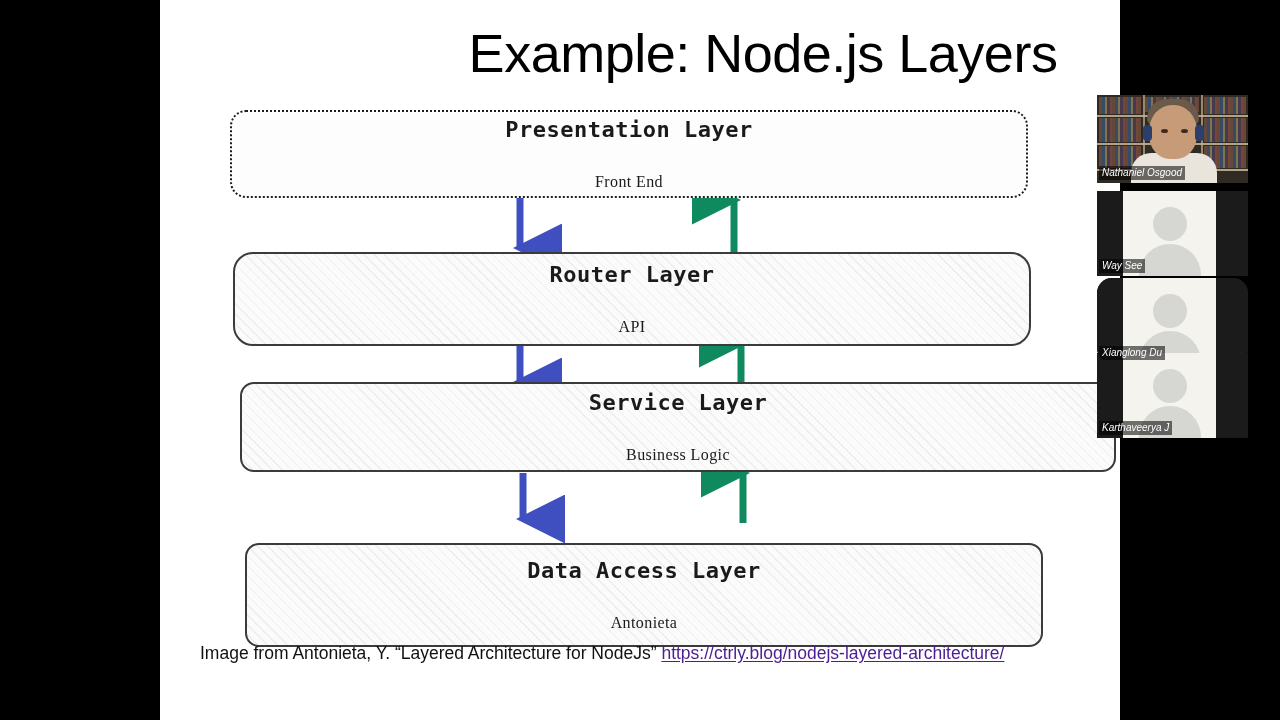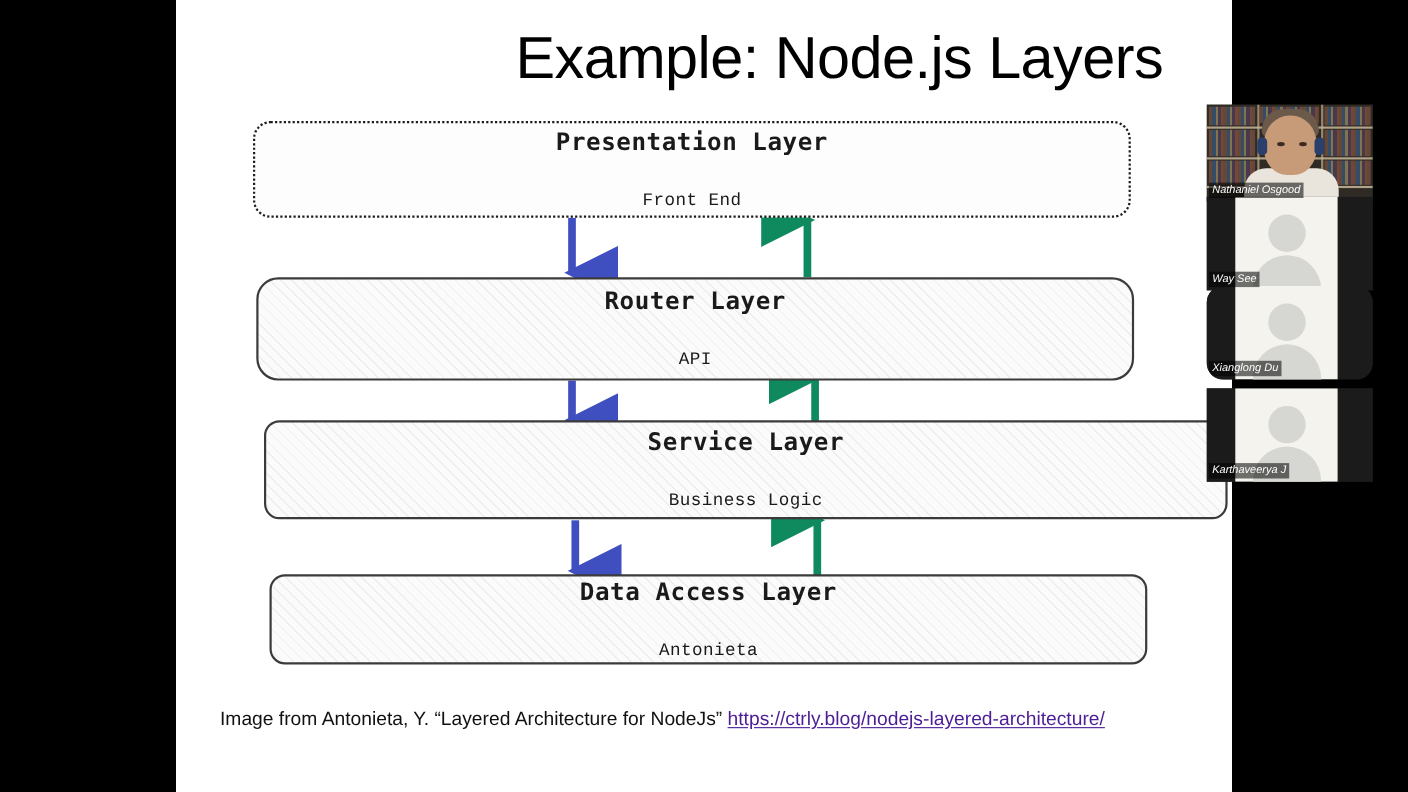"Front End" .layer-sub { font-family: Liberation Mono, monospace -> Liberation Serif, serif }
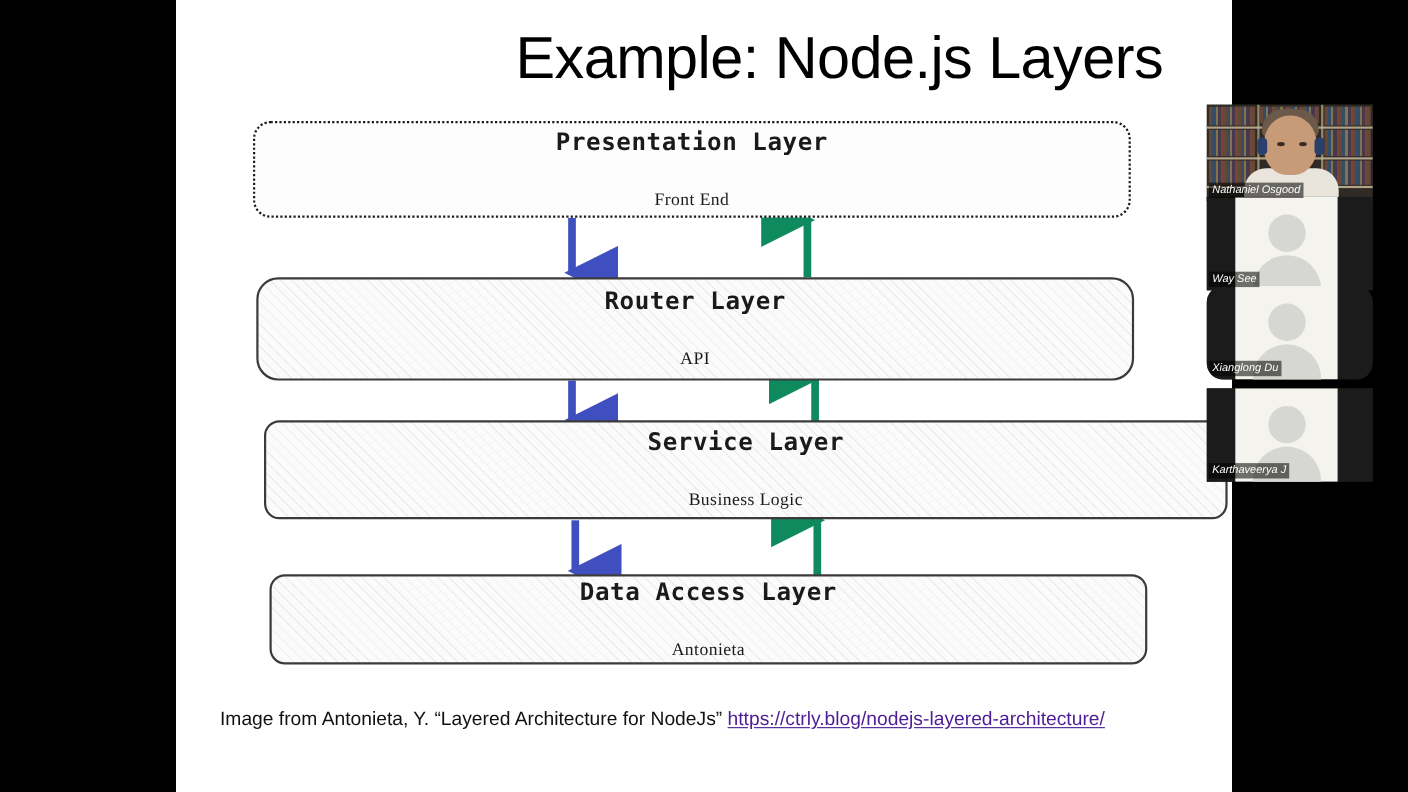"Way See" div.tile { top: 84px -> 96px }
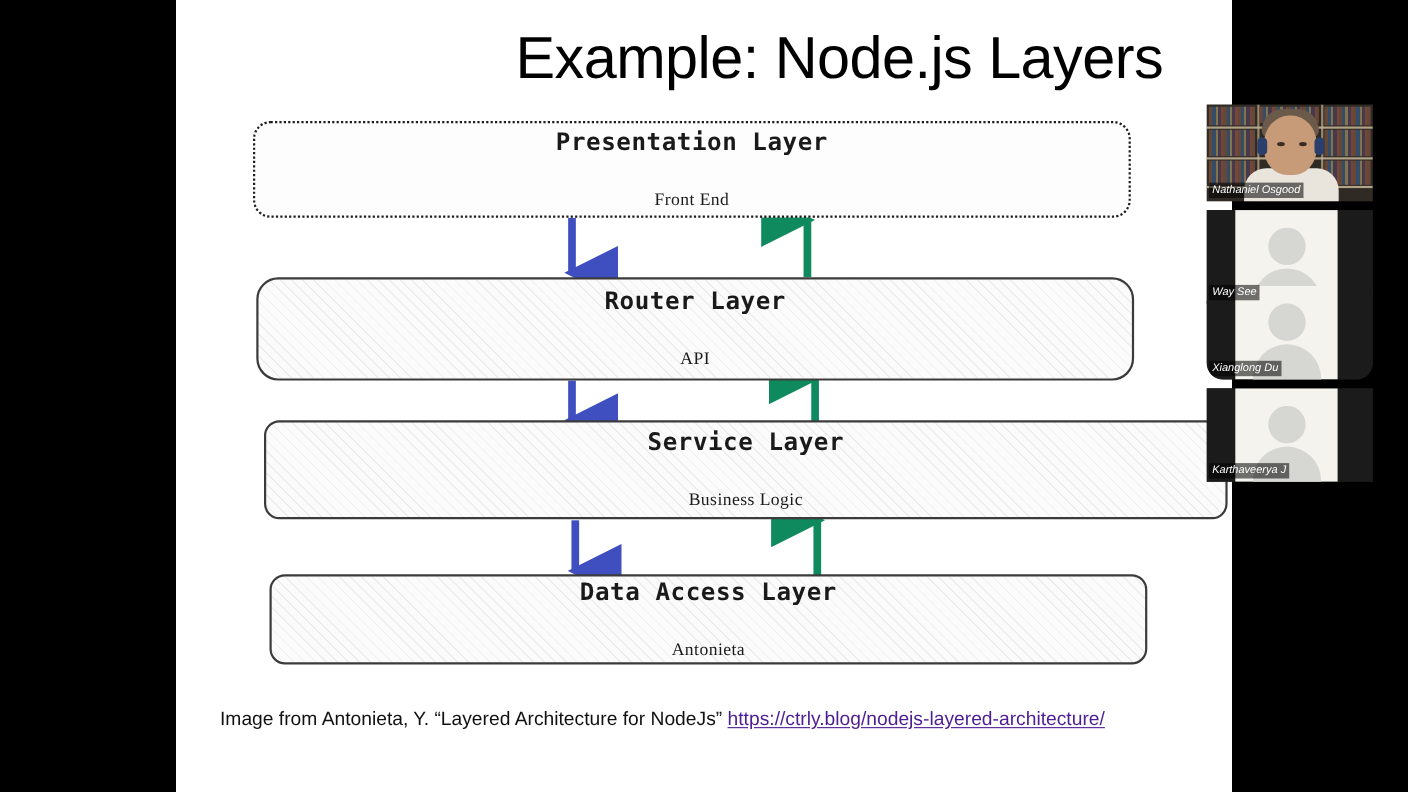"Xianglong Du" div.tile { top: 165px -> 183px }
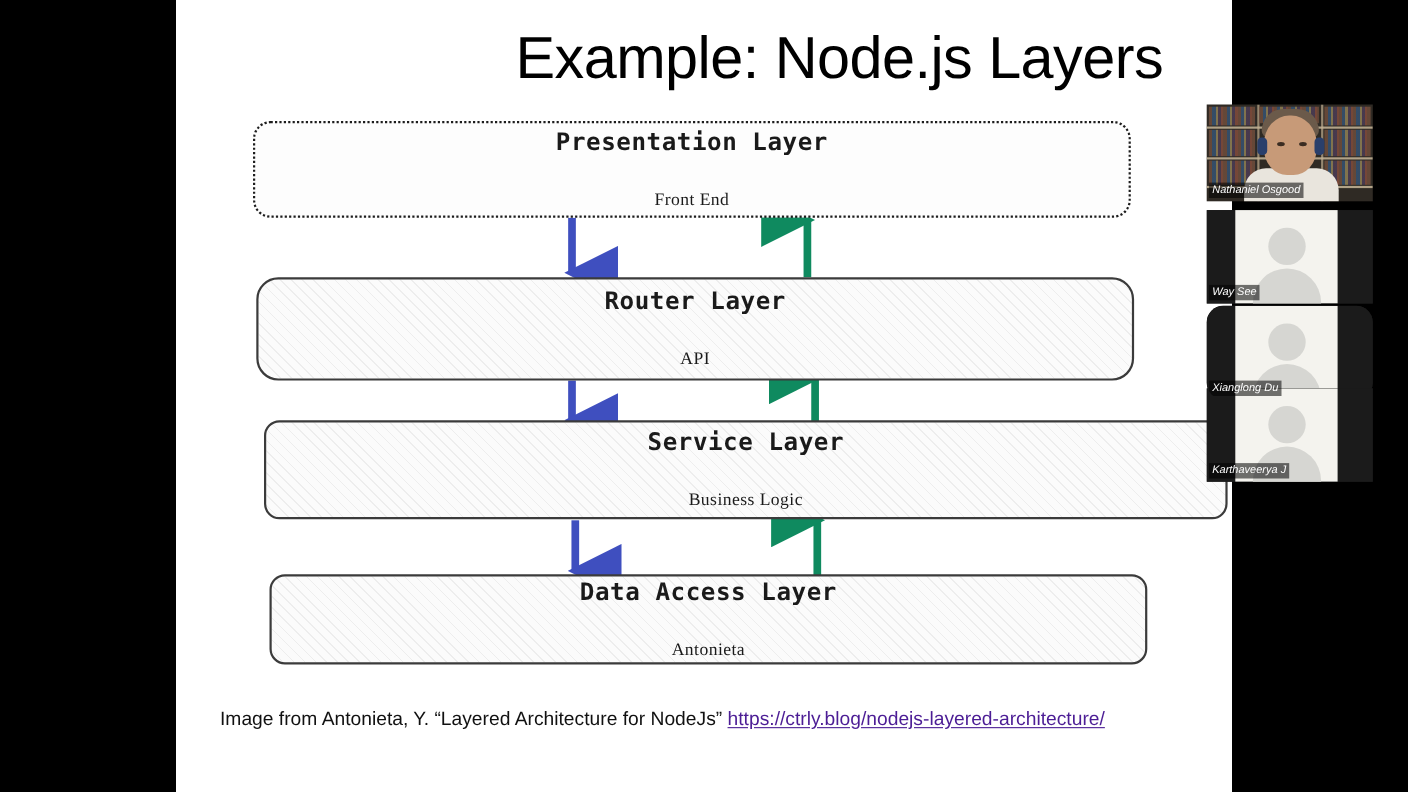"Data Access Layer" div.layer-box { height: 82px -> 104px; top: 522px -> 543px }
